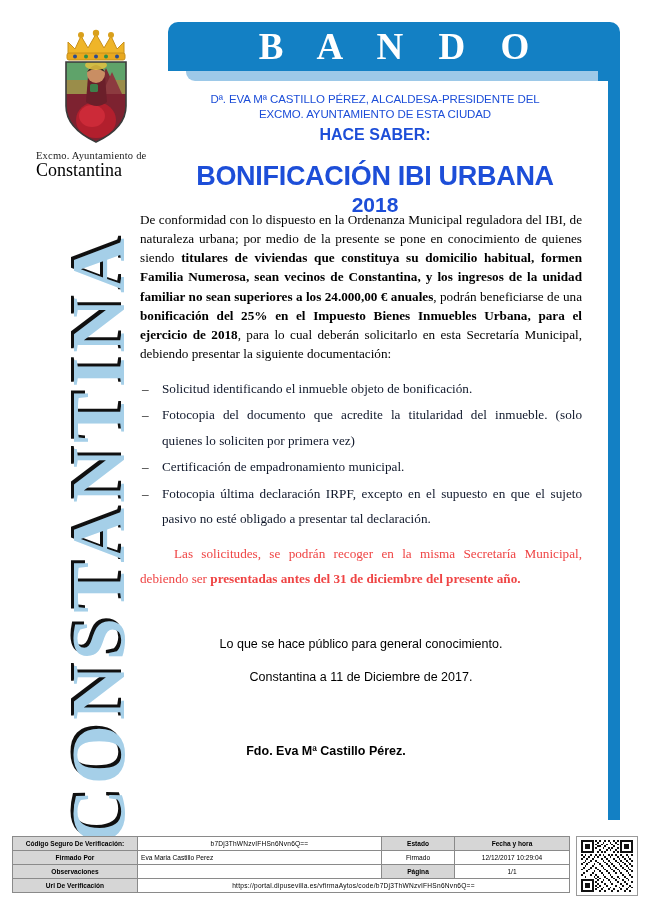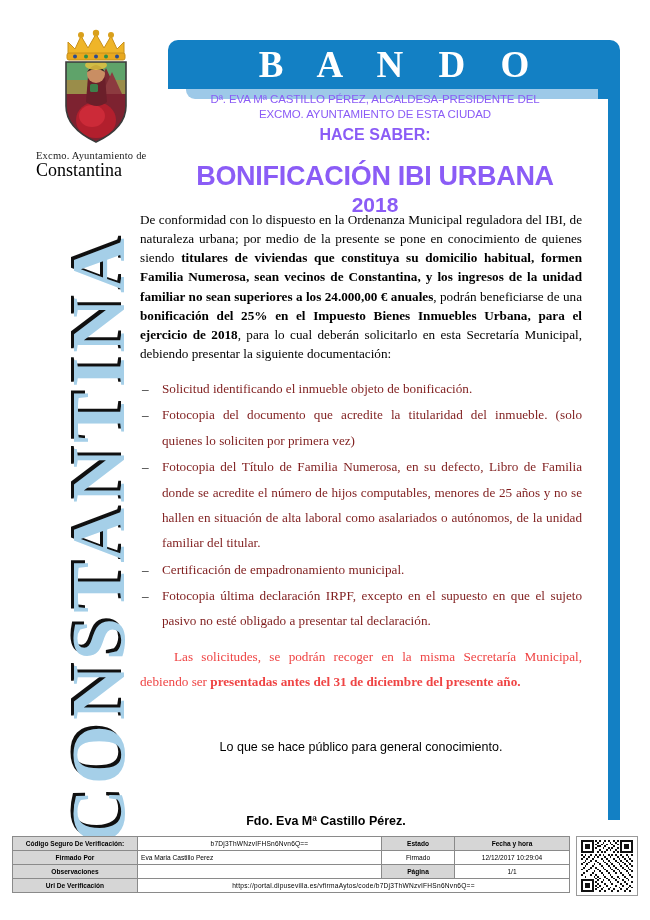"B A N D O" .banner-wrap { top: 40px -> 22px }
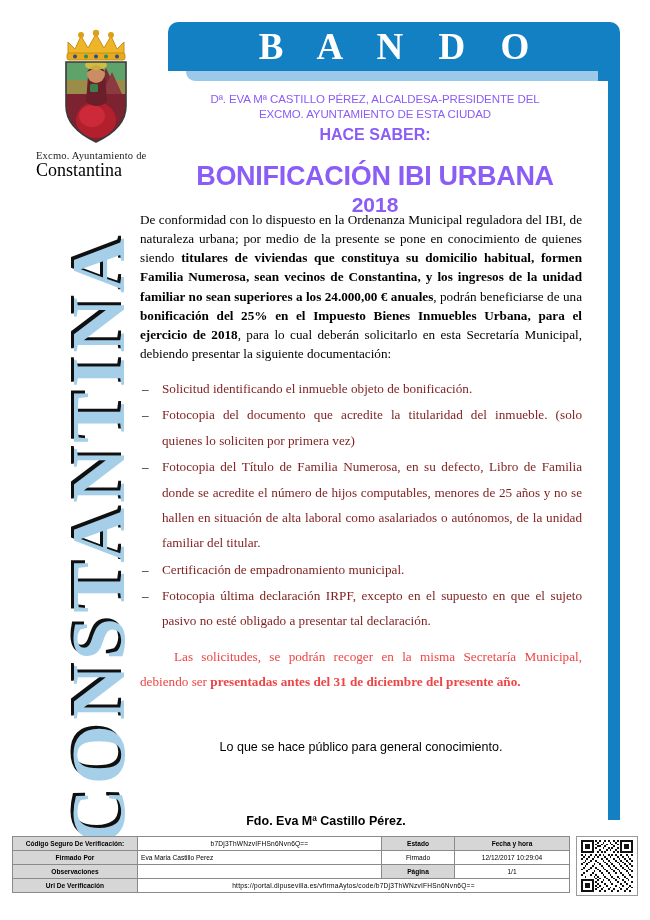"Dª. EVA Mª CASTILLO PÉREZ," .head-block { color: #8b5cf6 -> #1d4ed8 }
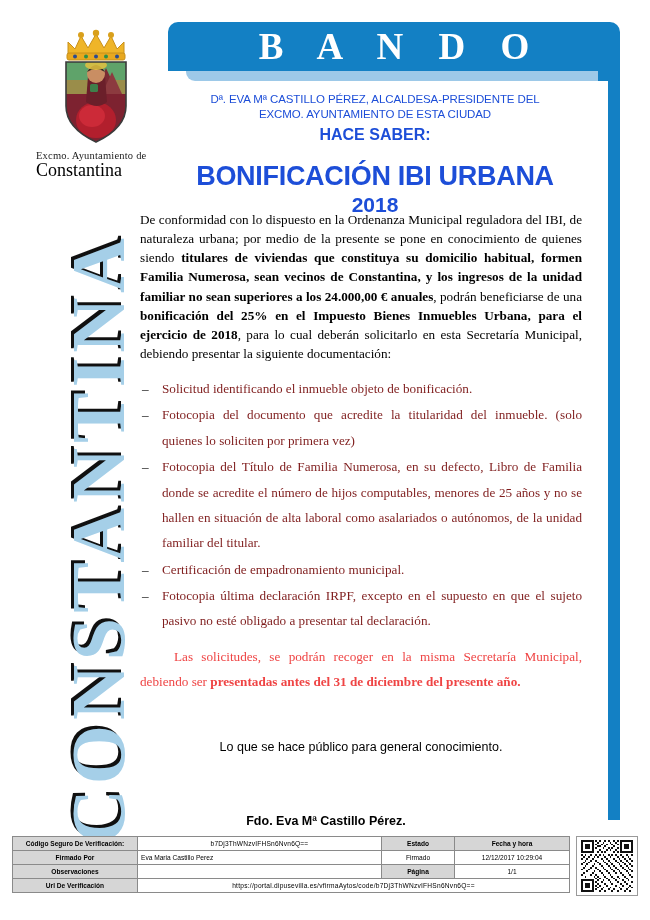"Solicitud identificando el inmueble" .doclist li { color: #7f1d1d -> #0f172a }
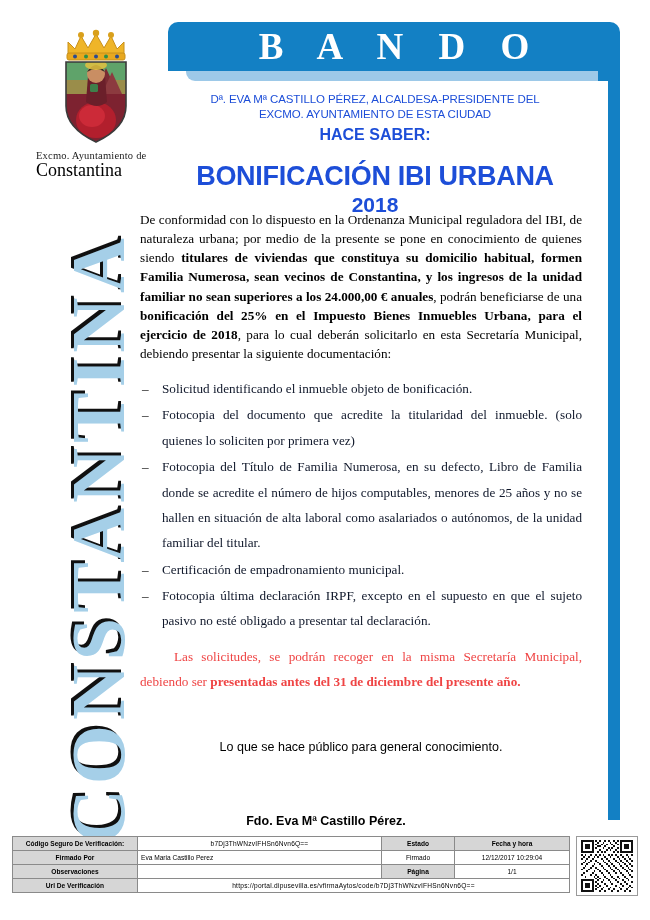"Fotocopia del Título de Familia" li { html: <li>Fotocopia del Título de Familia Numerosa, en su defecto, Libro de Familia donde se acredite el número de hijos computables, menores de 25 años y no se hallen en situación de alta laboral como asalariados o autónomos, de la unidad familiar del titular.</li> -> none }
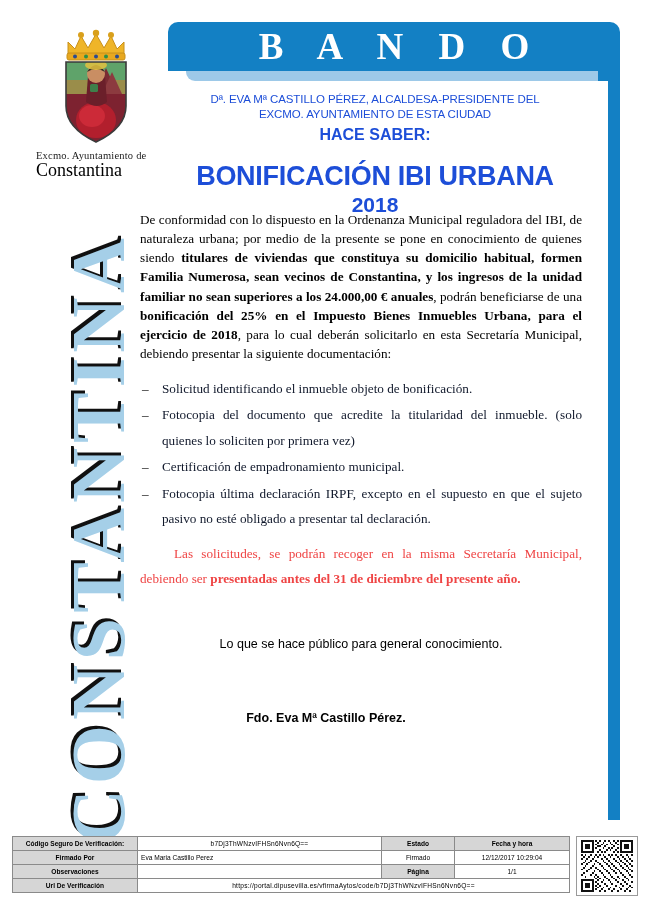"Constantina a 11 de Diciembre" div.sans-center { html: none -> <div>Constantina a 11 de Diciembre de 2017.</div> }
